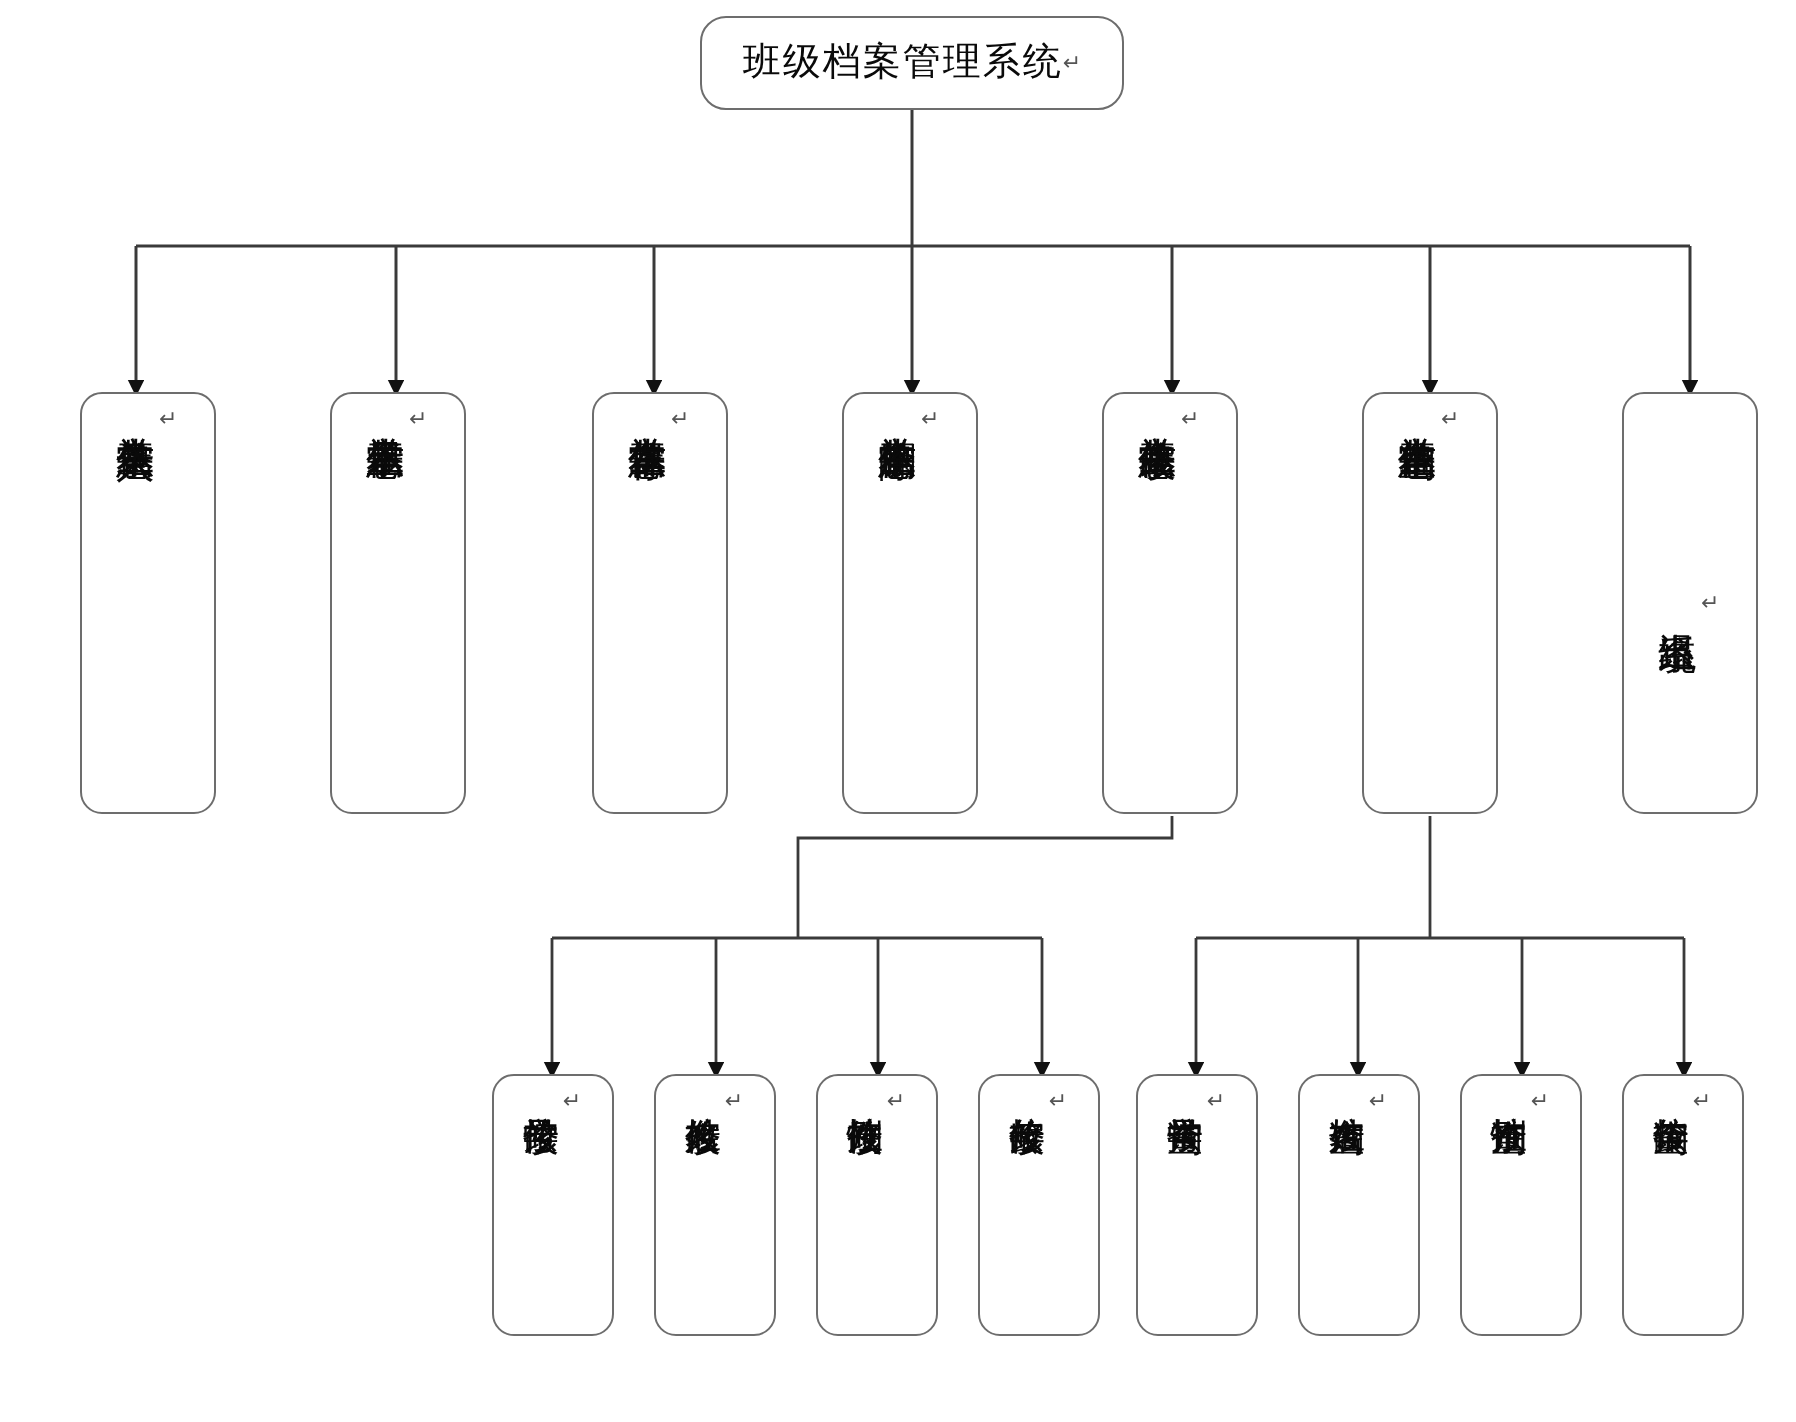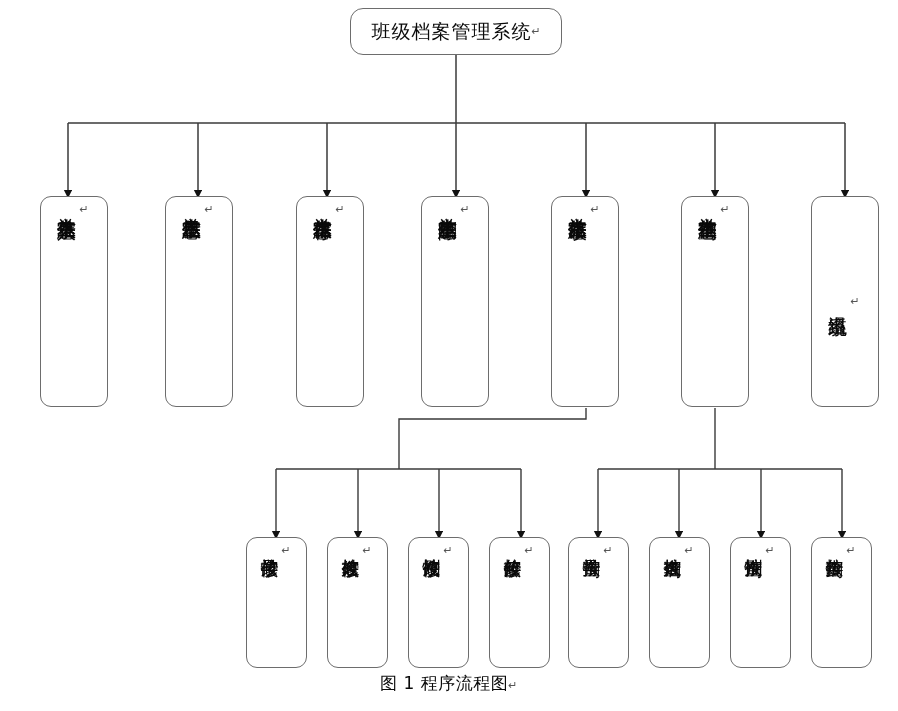"图 1 程序流程图↵" div.caption { html: <div> <span>图 1 程序流程图</span><span>↵</span> </div> -> none }
